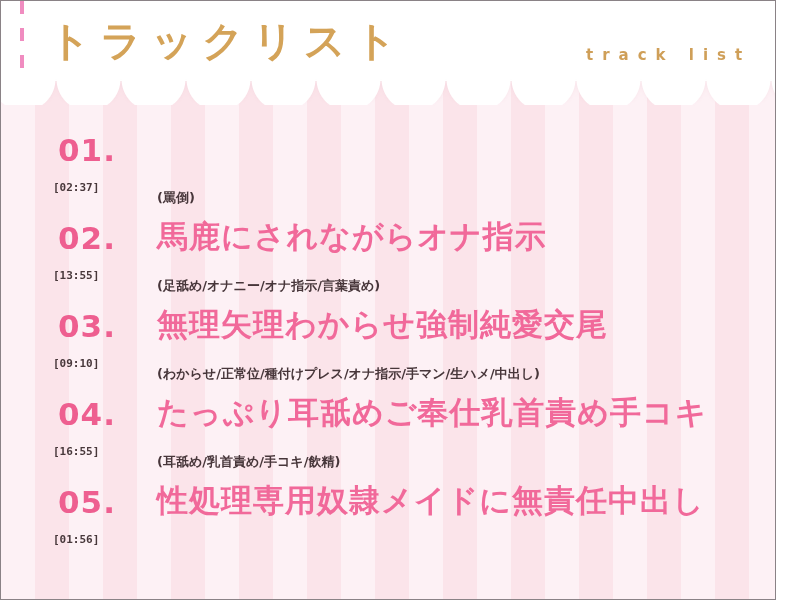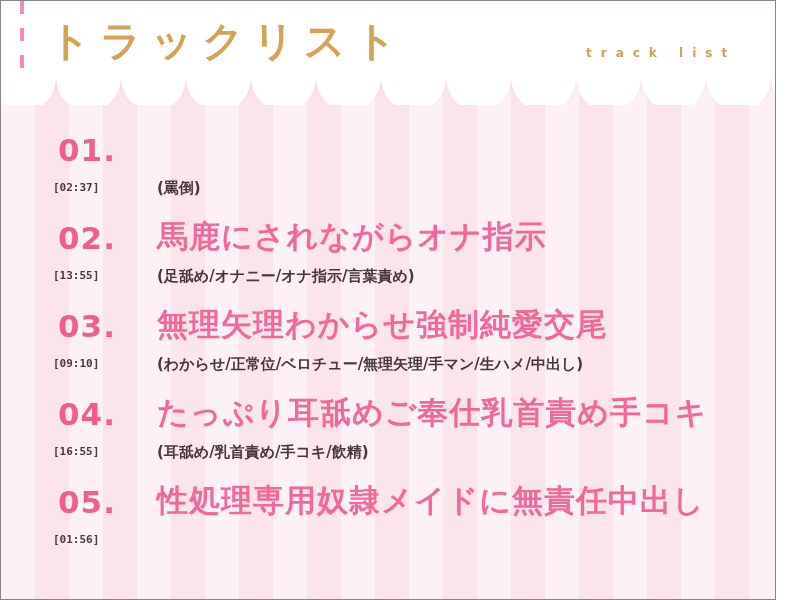"track list" #page-subtitle { font-size: 12px -> 15px }
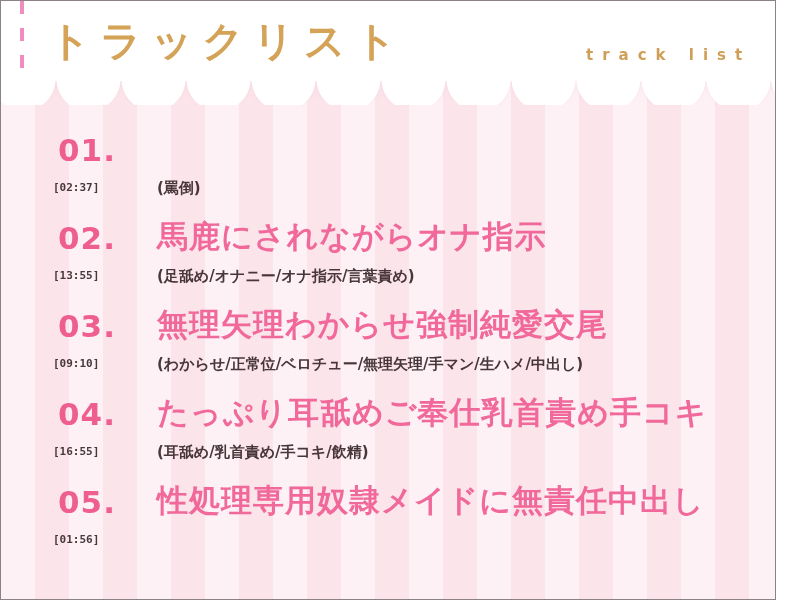"(罵倒)" .track-tags { font-size: 15px -> 13px; top: 54px -> 64px }
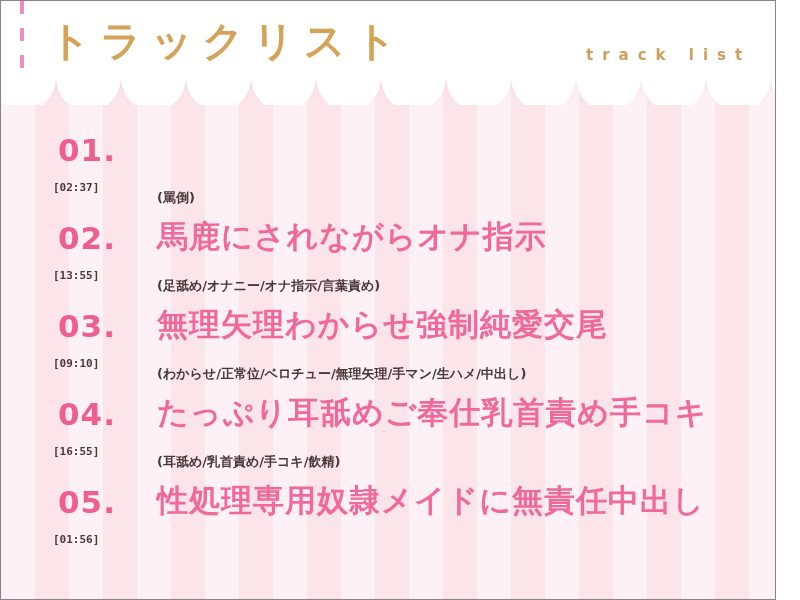"(わからせ/正常位/ベロチュー/無理矢理/手マン/生ハメ/中出し)" div.track-tags { text: /ベロチュー/無理矢理/ -> /種付けプレス/オナ指示/ }
